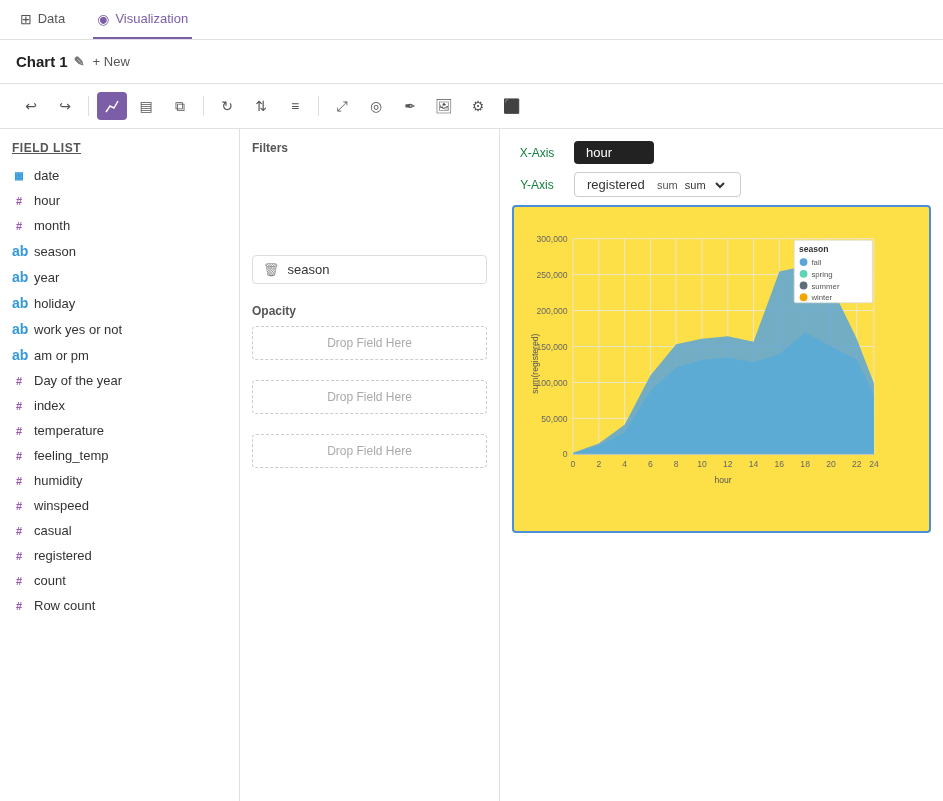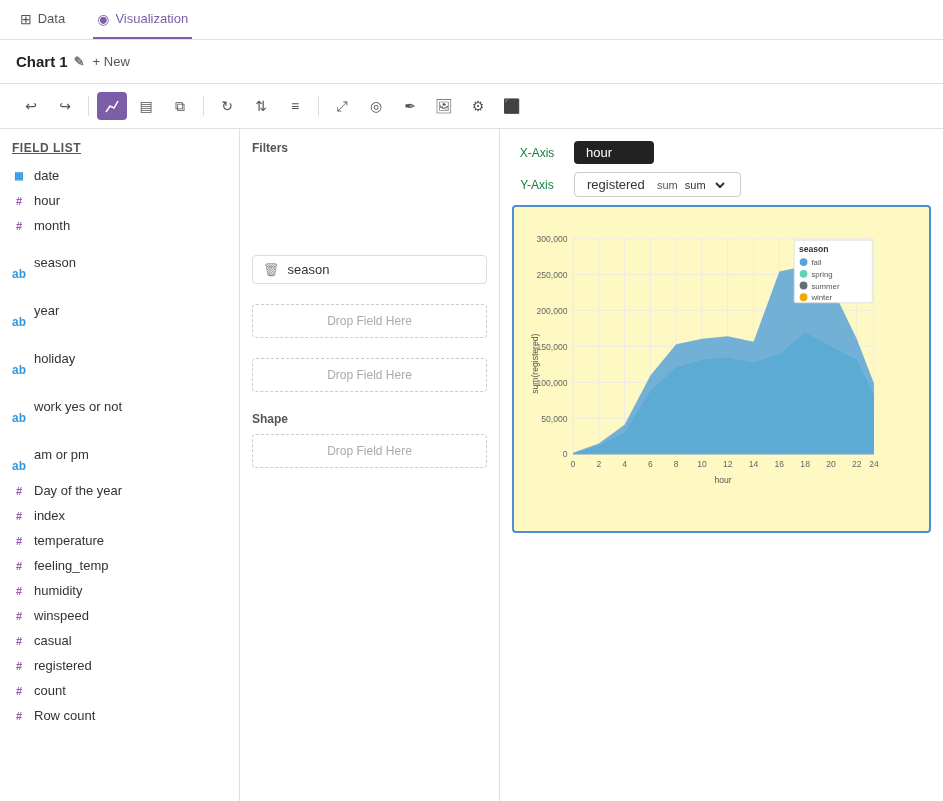"300,000" .chart-container { background: #fef9c3 -> #fde047 }
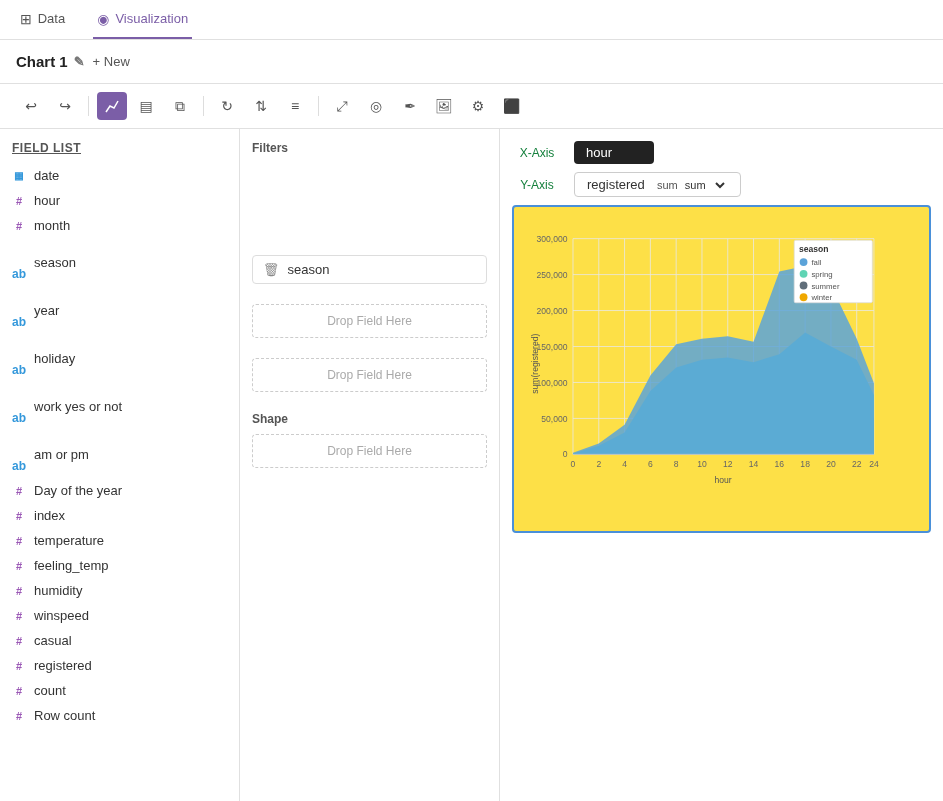"ab" .field-icon.abc { font-size: 12px -> 14px; margin-top: 24px -> none }
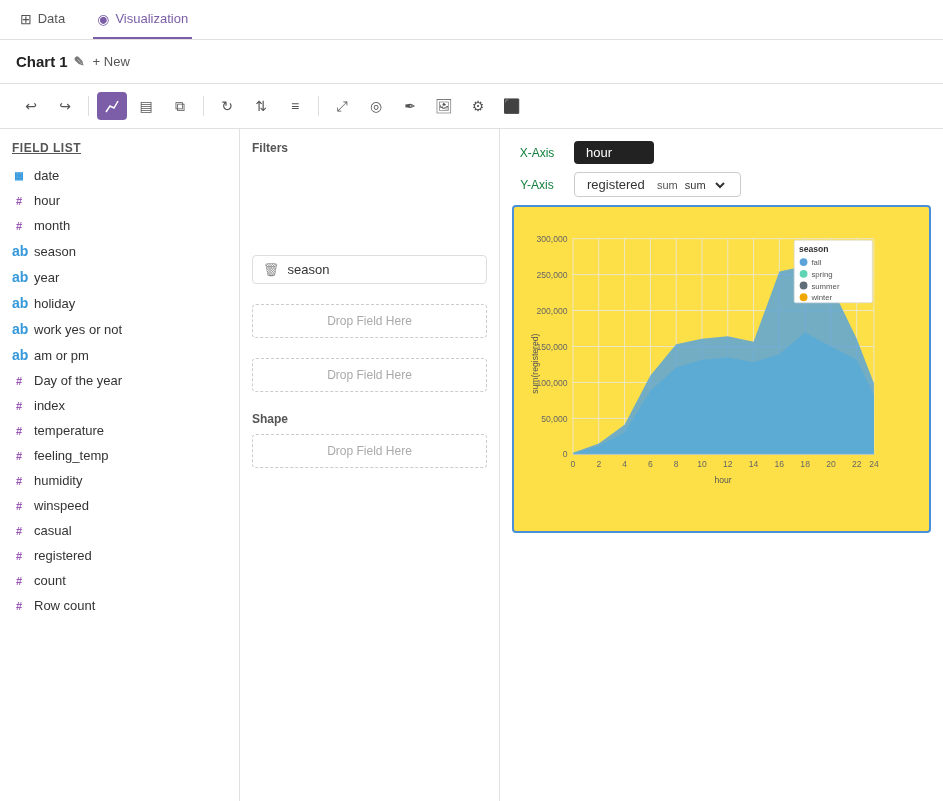"Opacity" div.config-section-title { html: none -> <div>Opacity</div> }
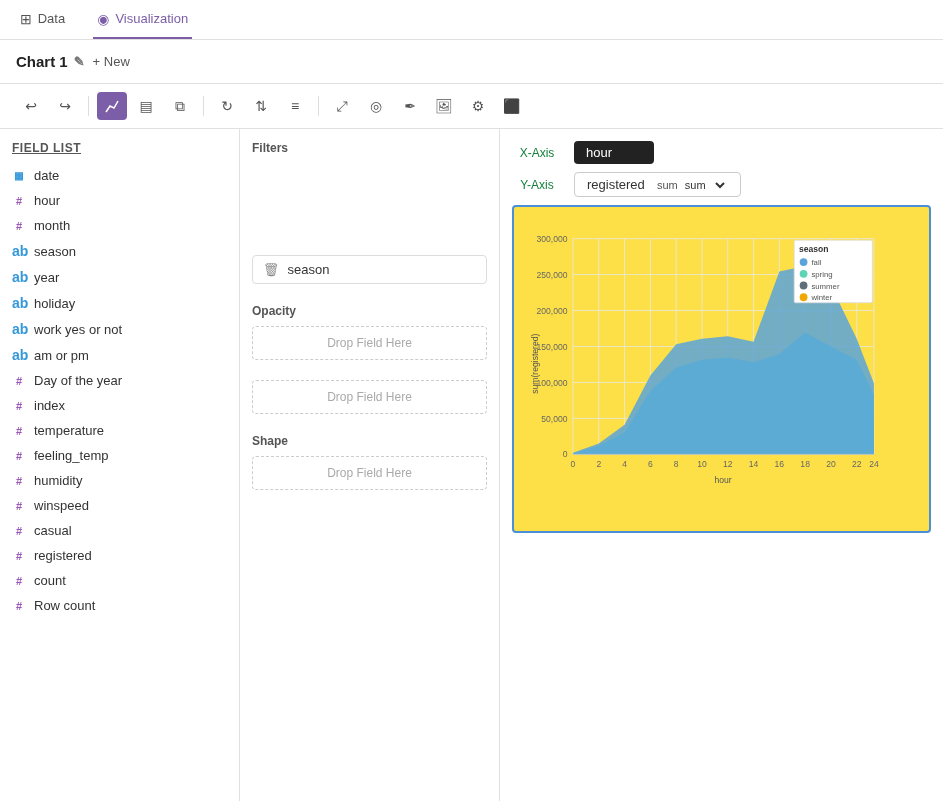"Shape" div.config-section-title { html: <div>Shape</div> -> none }
